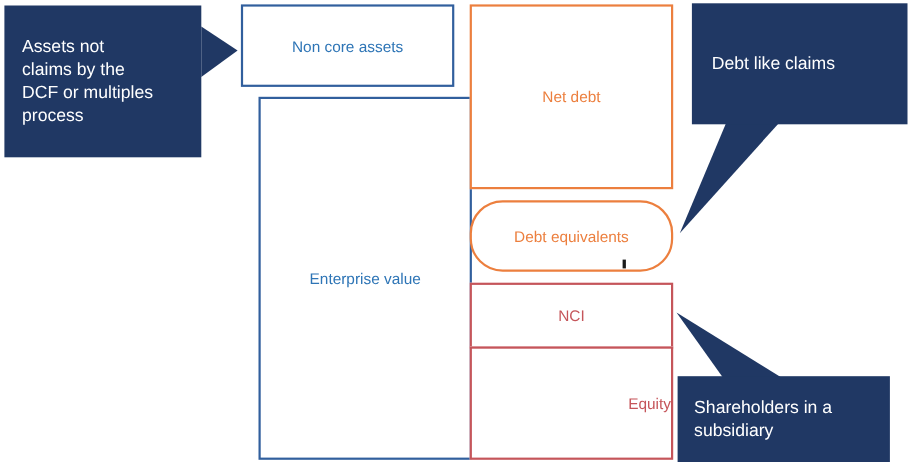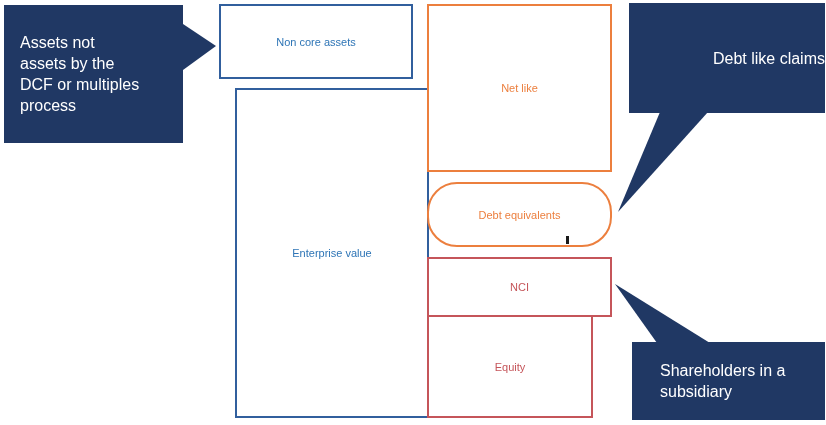"Assets not" span.txt { text: assets -> claims }
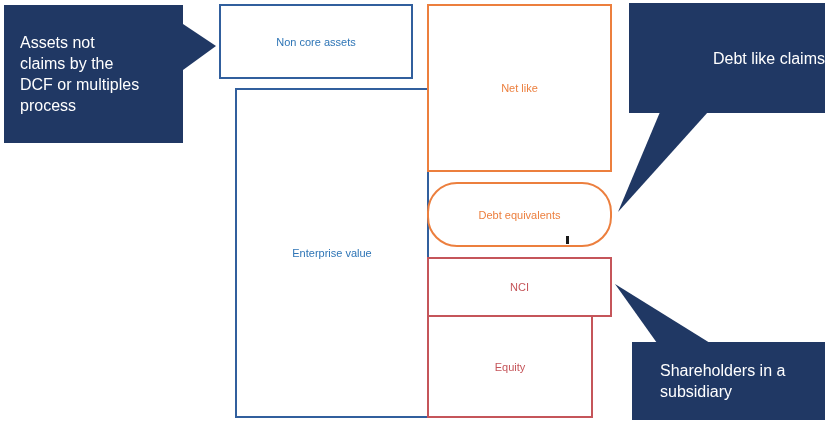"Non core assets" .box { font-size: 11px -> 14px }
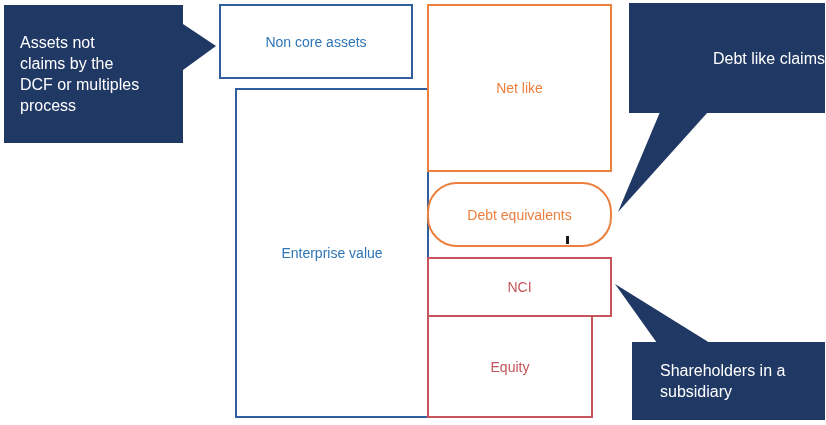"Debt like claims" .c-debtlike { justify-content: flex-end -> none }
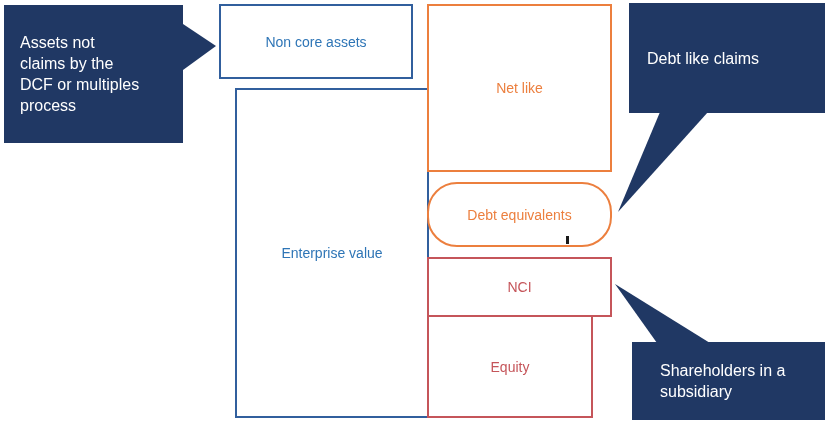"Net like" span { text: like -> debt }
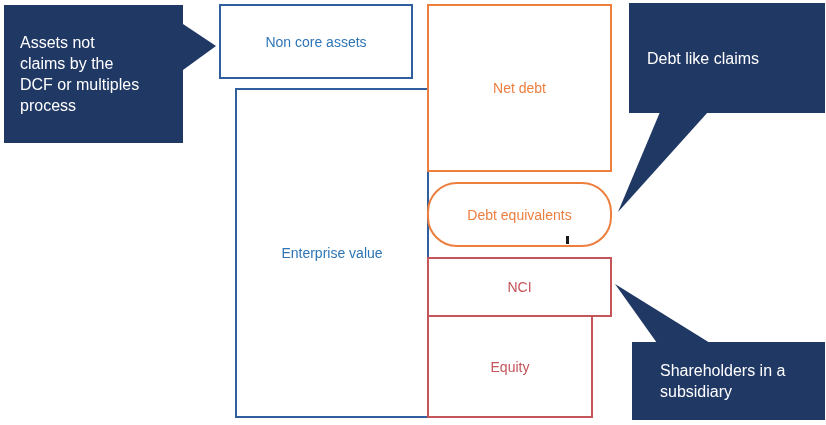"Equity" .b-equity { justify-content: none -> flex-end; width: 166px -> 185px }
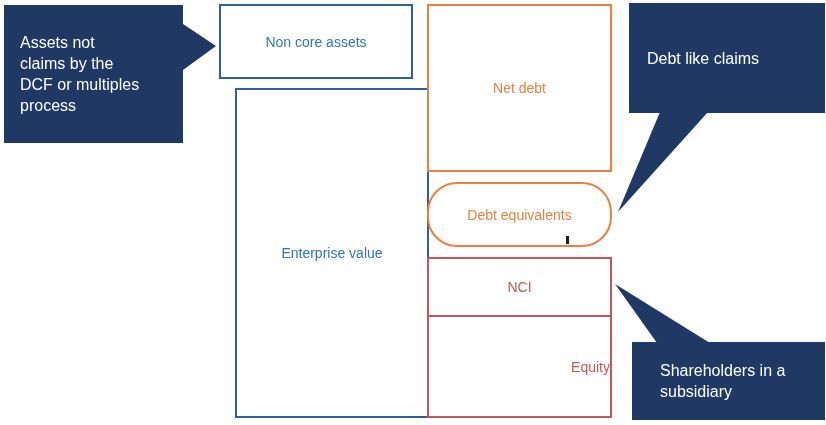"Shareholders in a" .c-shareholders { left: 632px -> 616px; padding-left: 28px -> 15px }
